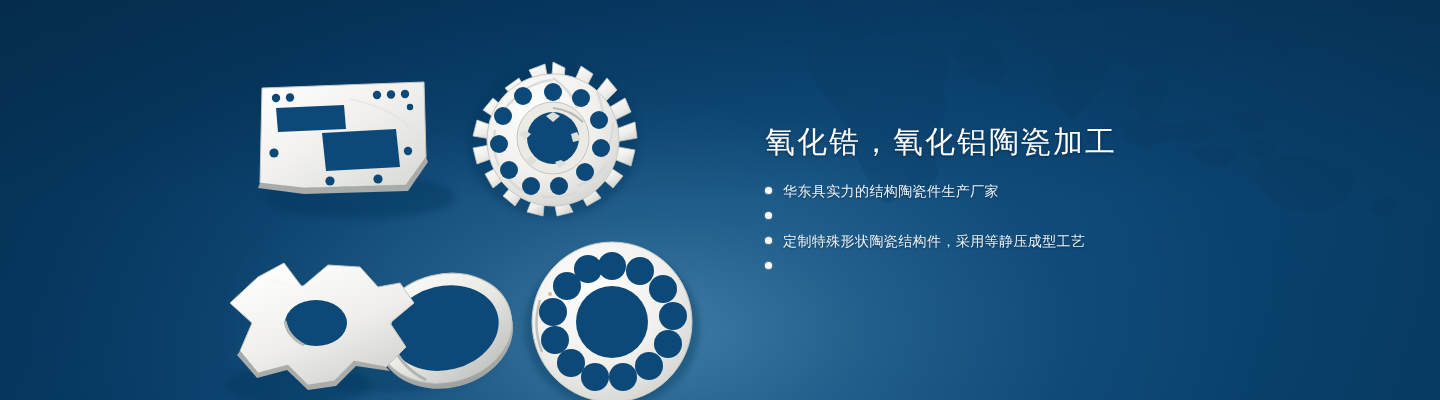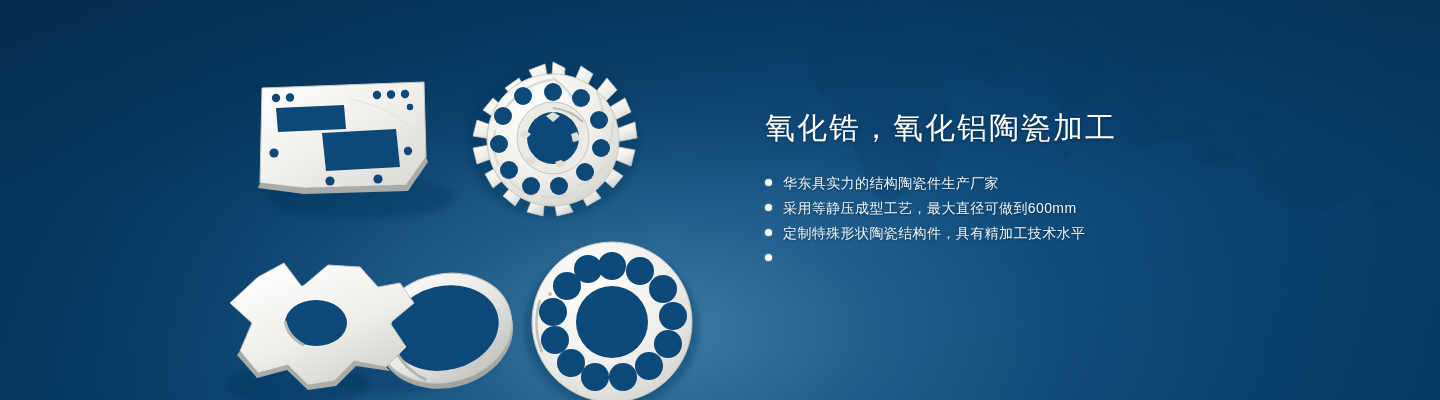"氧化锆，氧化铝陶瓷加工" .copy { top: 108px -> 122px }
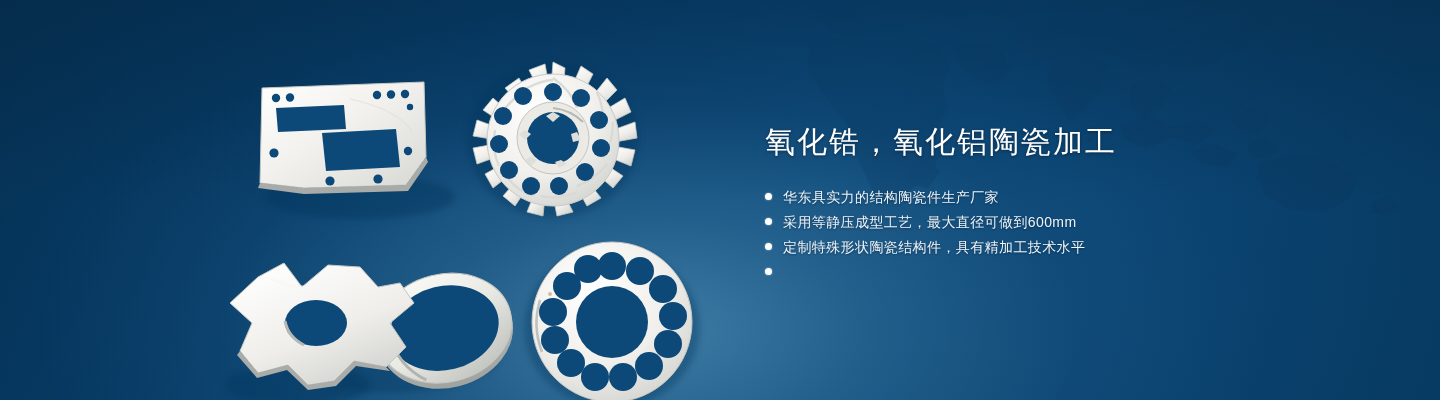"华东具实力的结构陶瓷件生产厂家" .bullets { margin-top: 22px -> 16px }
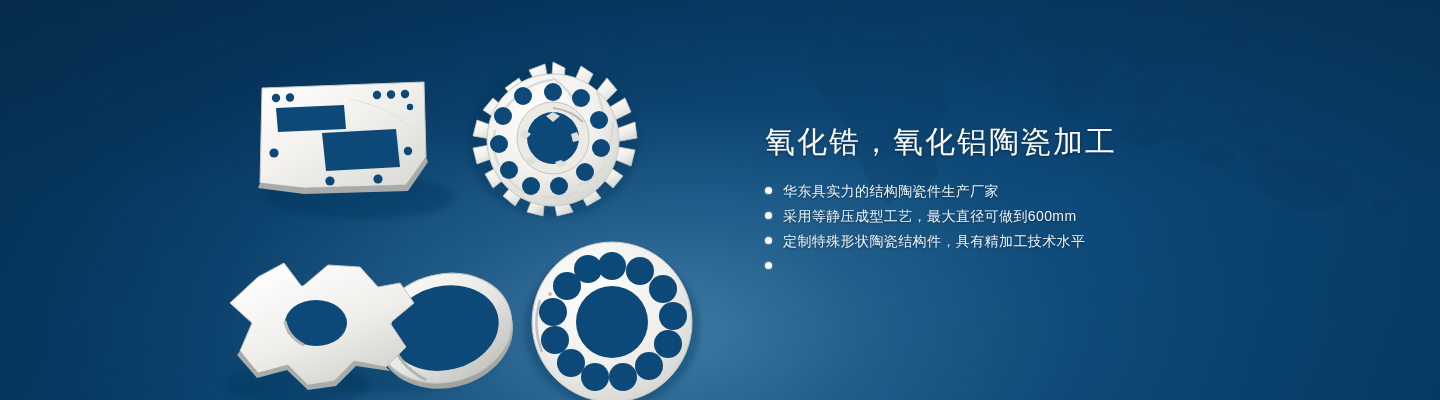"采用等静压成型工艺，最大直径可做到600mm" span.btext { html: <span>采用等静压成型工艺，最大直径可做到600mm</span> -> none }
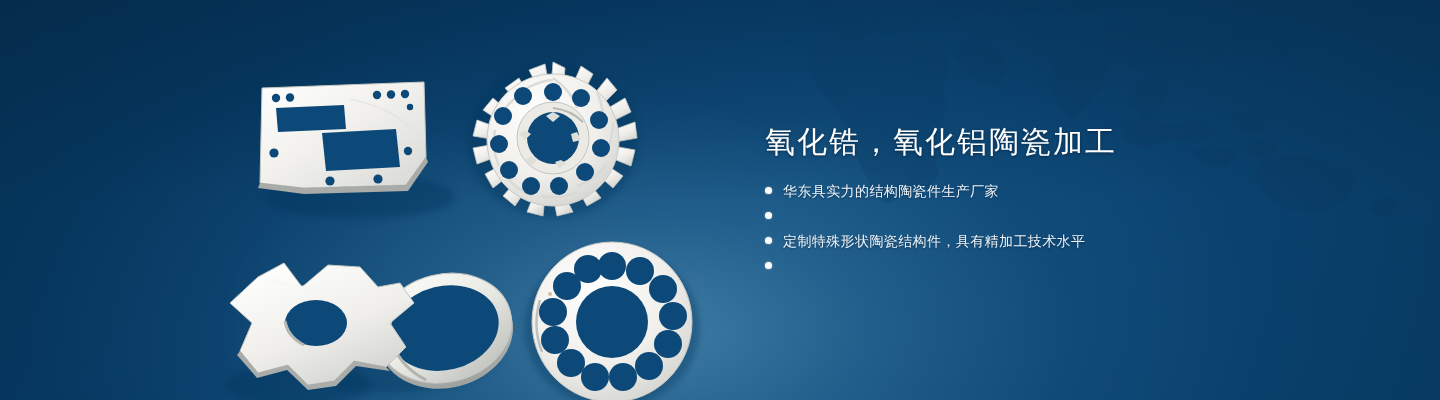"定制特殊形状陶瓷结构件，具有精加工技术水平" span.btext { text: 具有精加工技术水平 -> 采用等静压成型工艺 }
